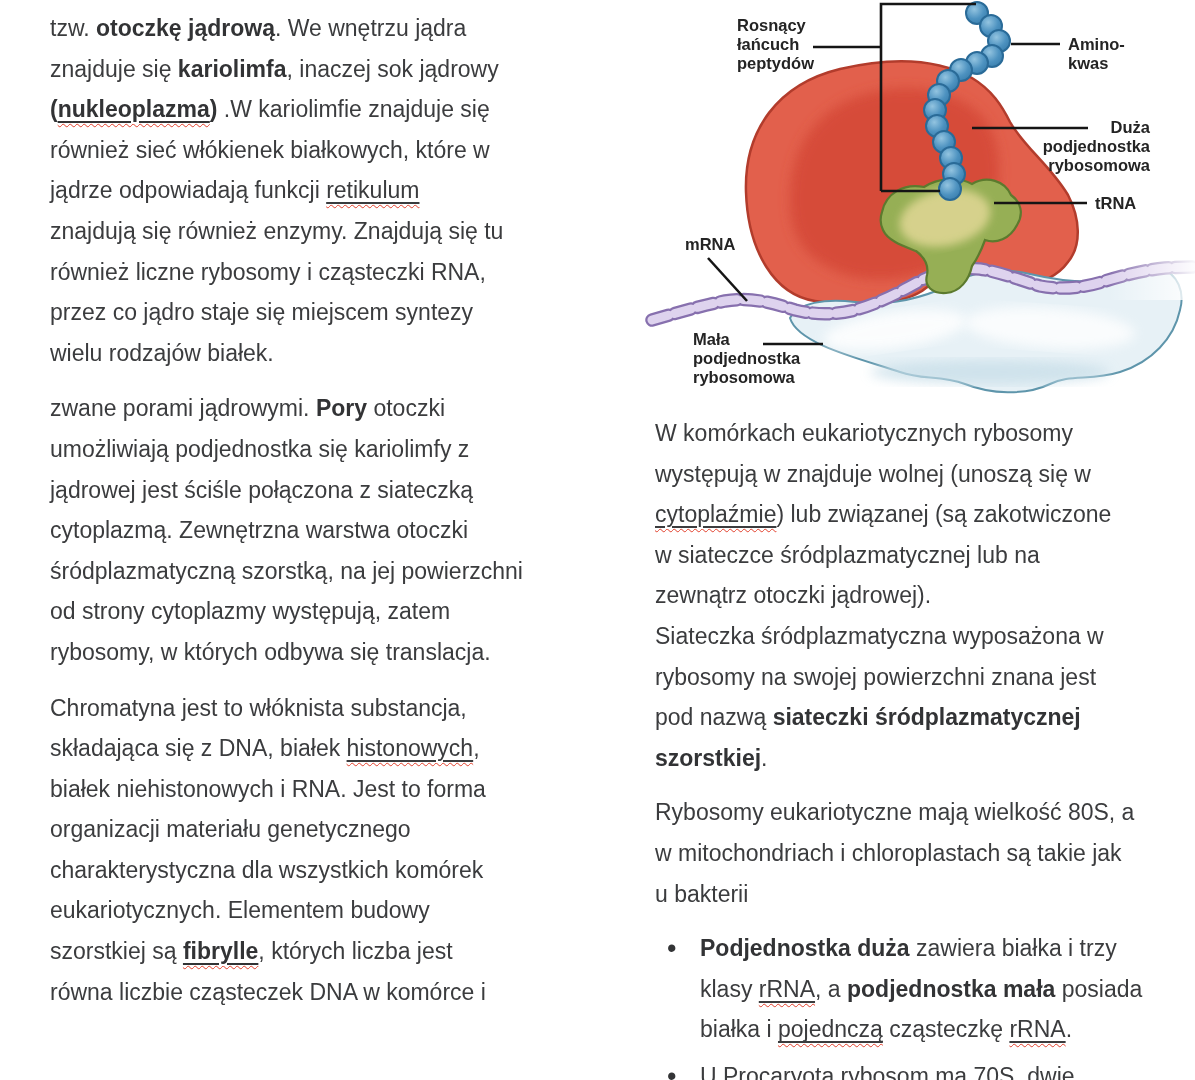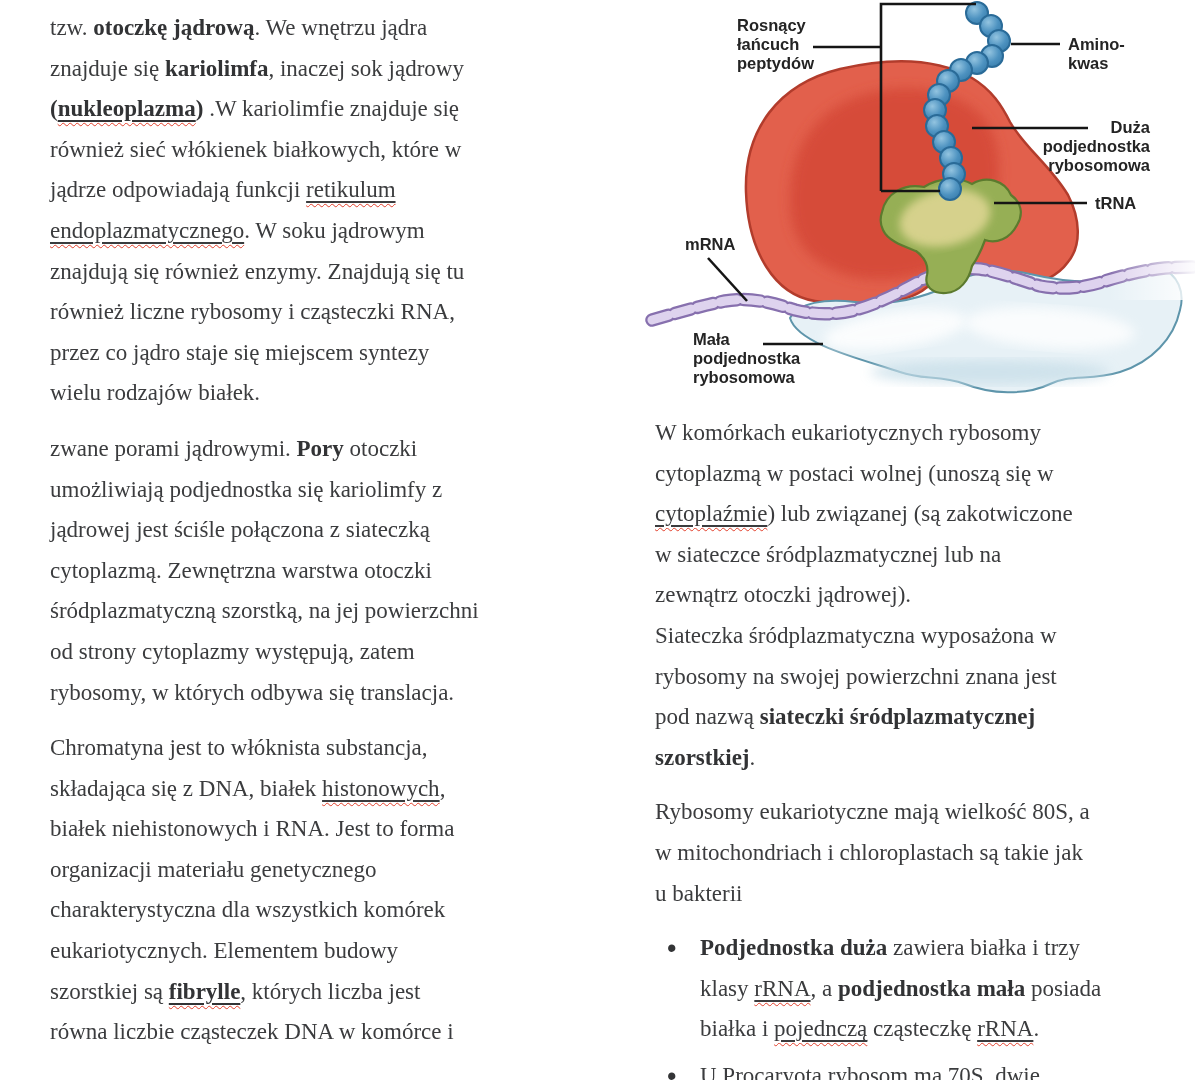"tzw. otoczkę jądrową. We wnętrzu" .line { font-family: Liberation Serif, serif -> none }
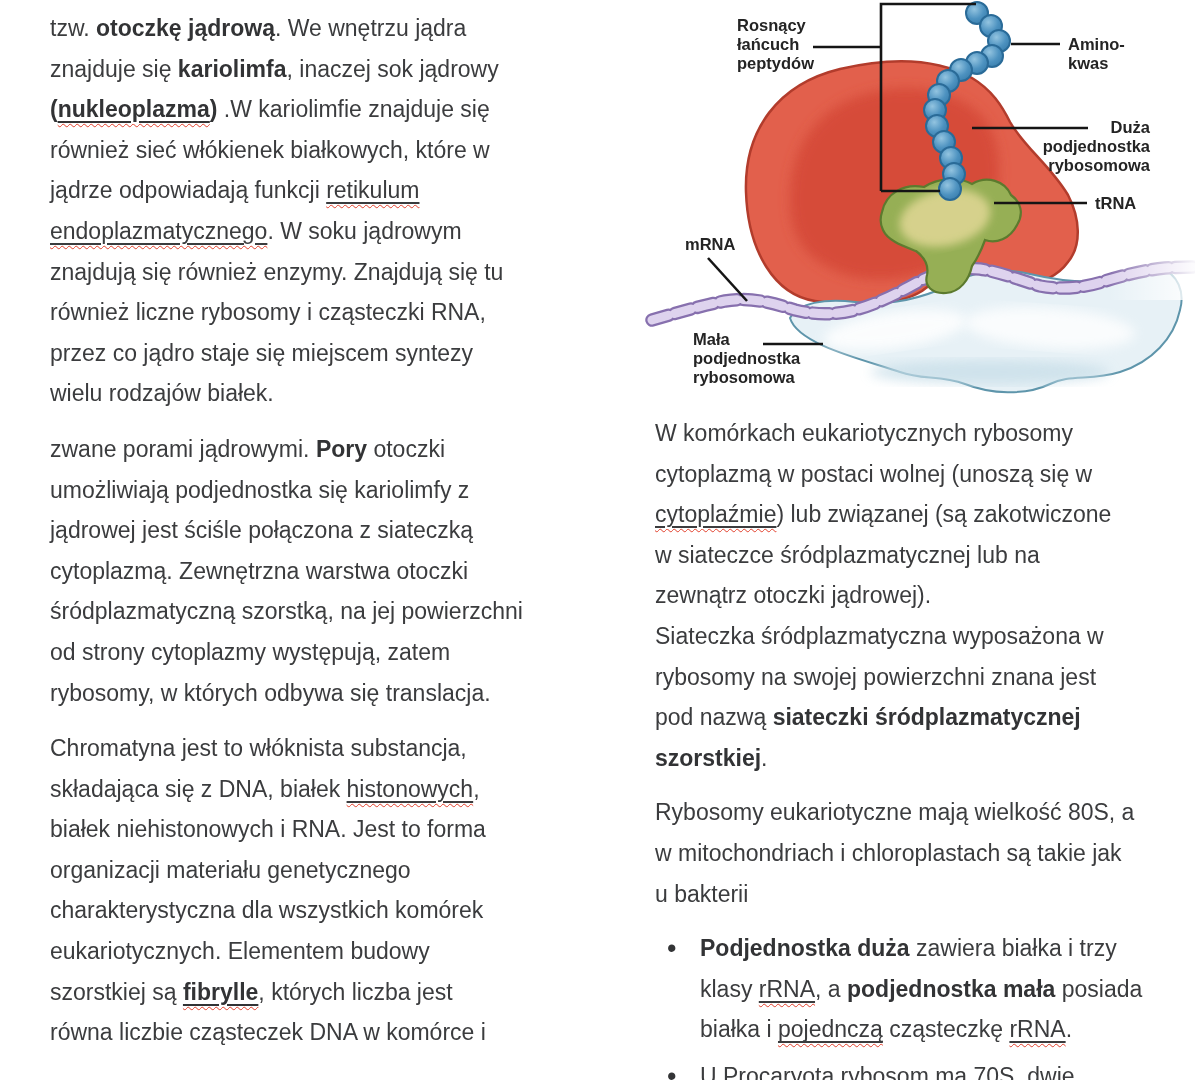"endoplazmatycznego. W soku jądrowym" div.line { html: <div><span><span>endoplazmatycznego</span></span><span>. W soku jądrowym</span></div> -> none }
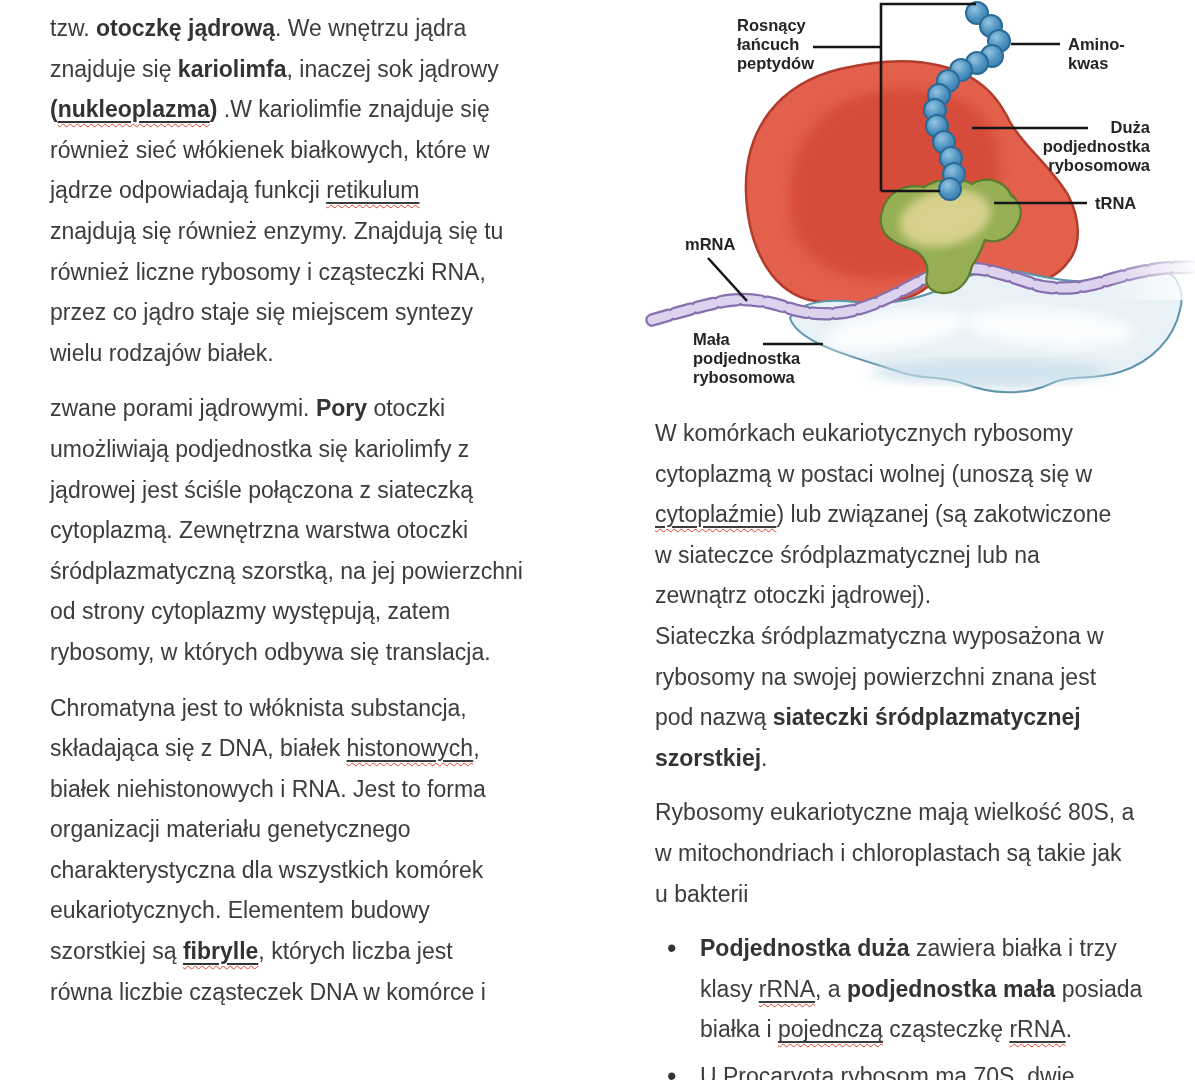"cytoplazmą w postaci wolnej (unoszą" span { text: cytoplazmą w postaci -> występują w znajduje }
